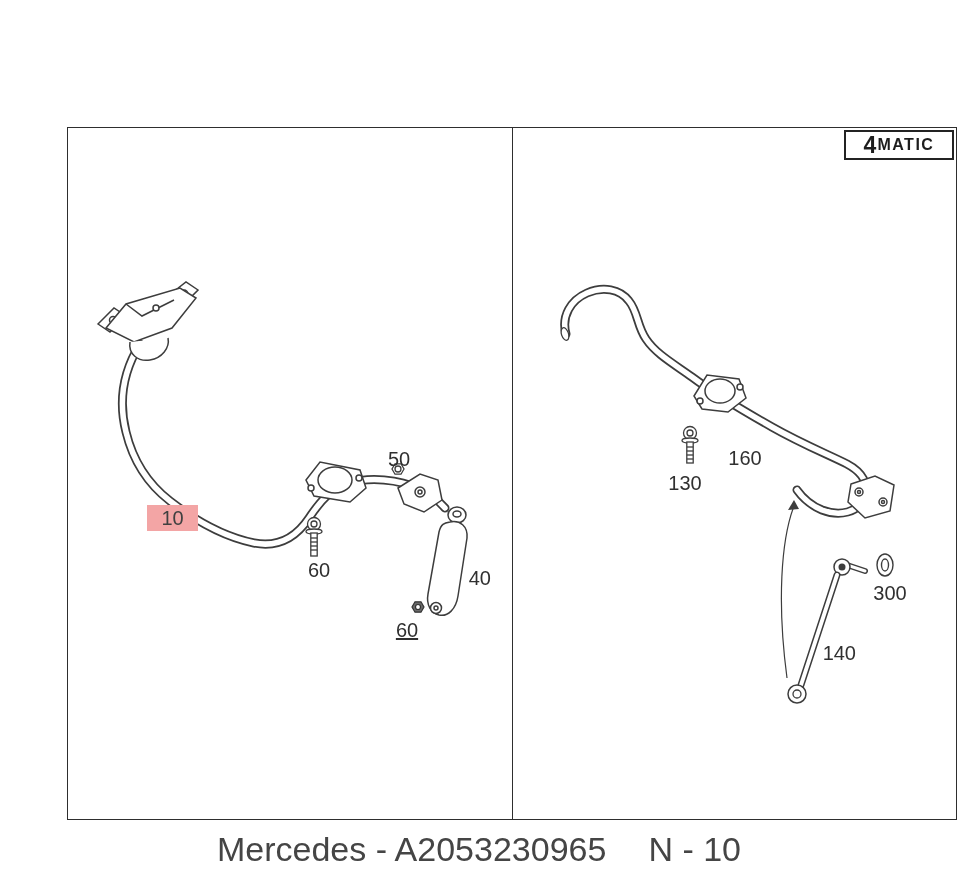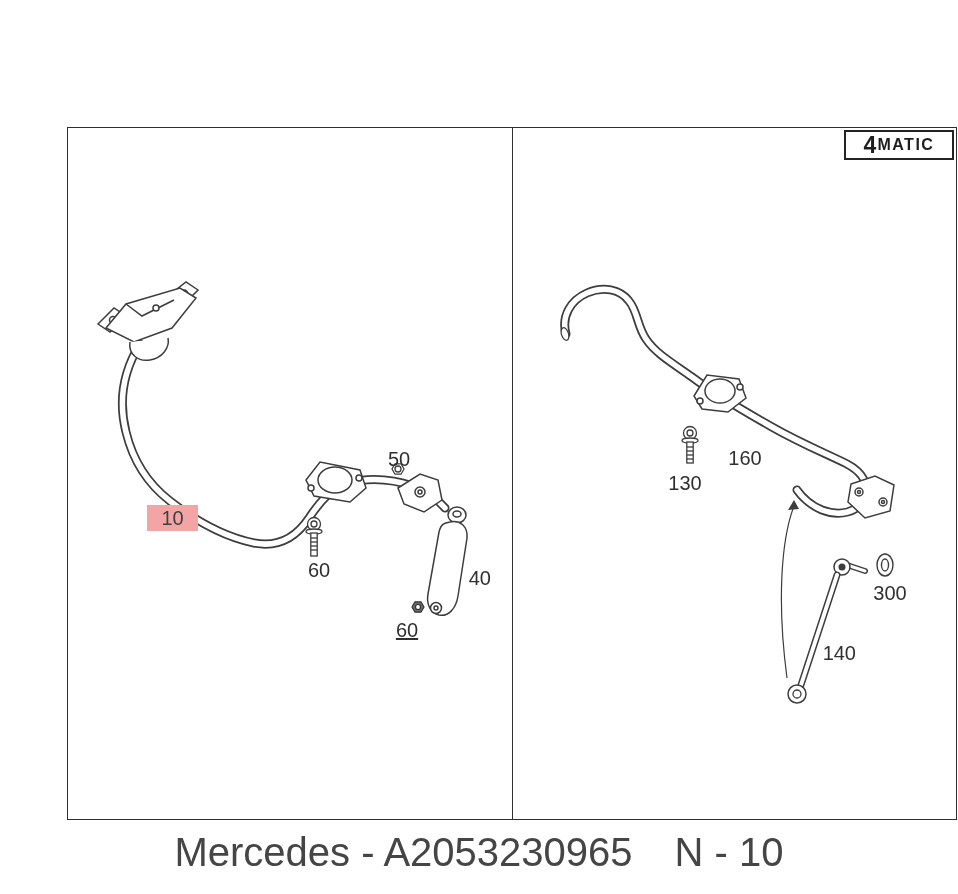"Mercedes - A2053230965" .caption { font-size: 40px -> 34px }
